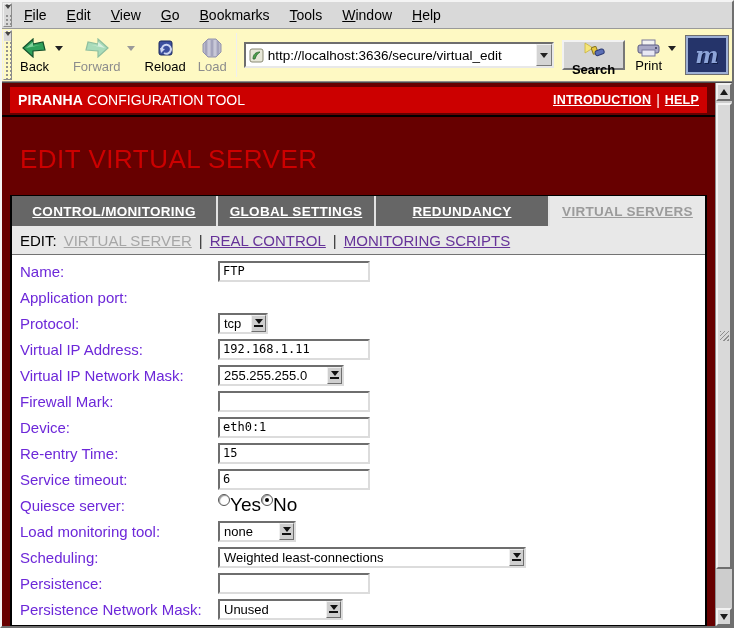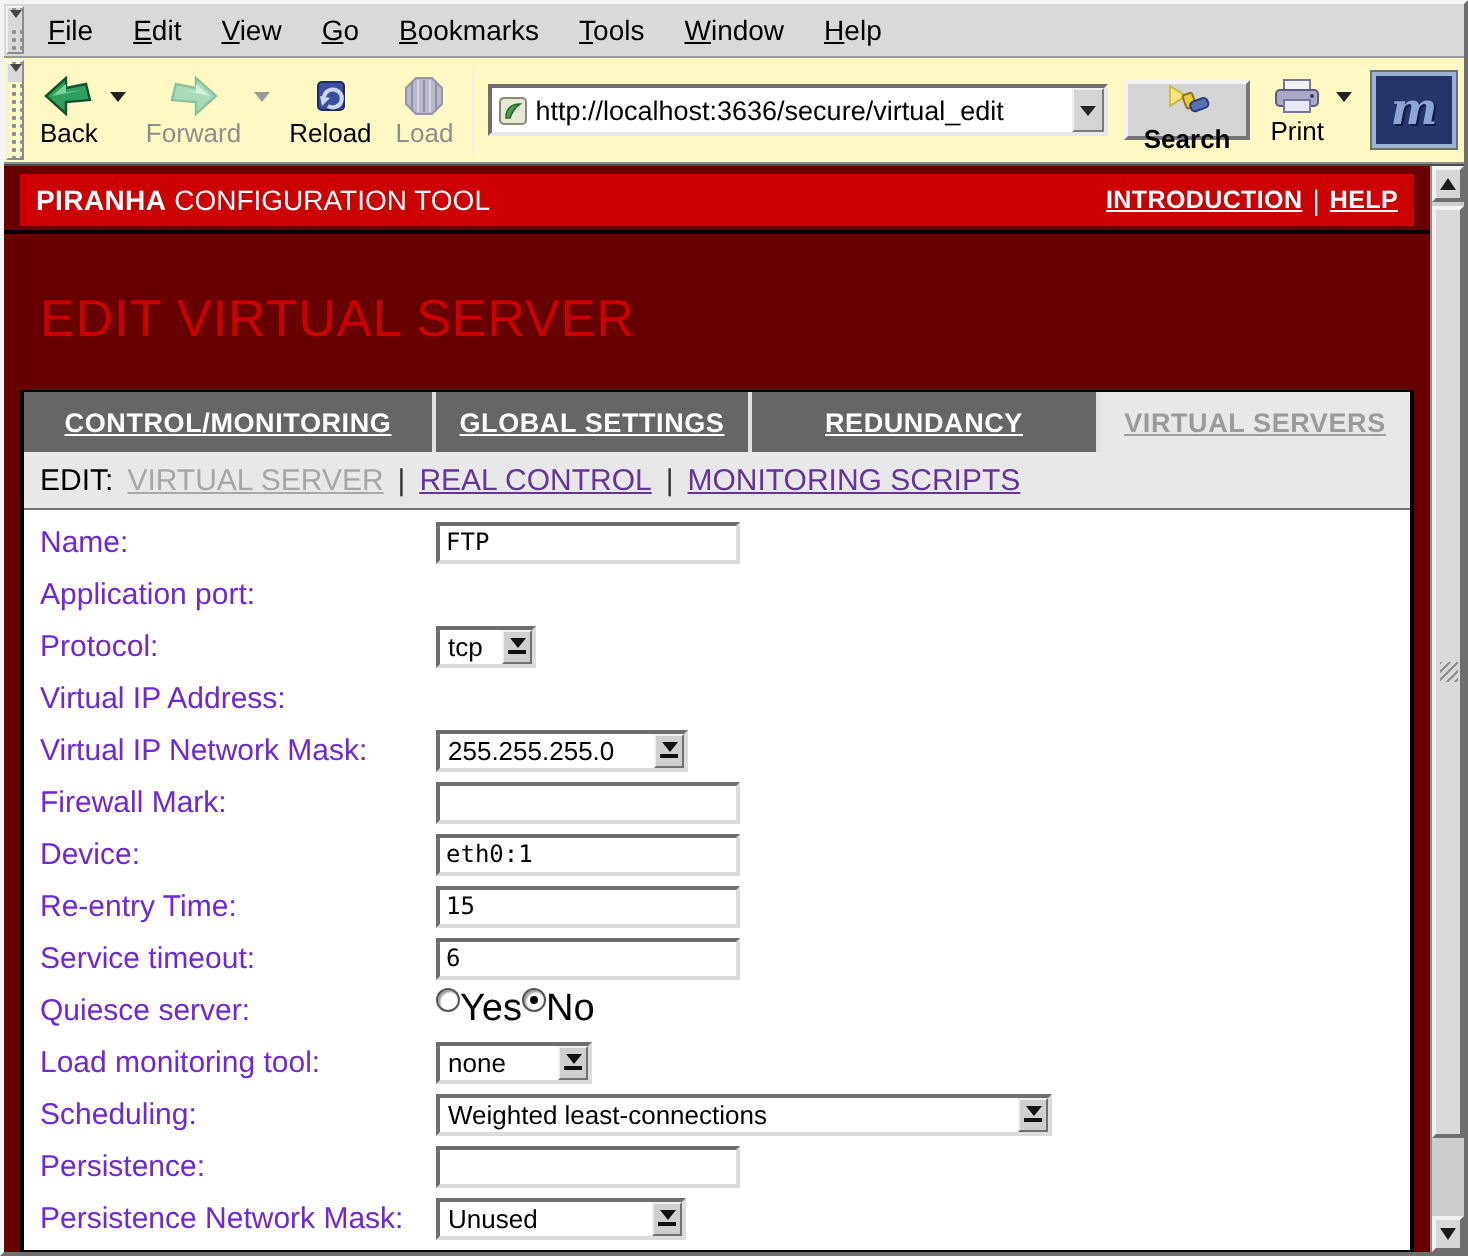"192.168.1.11" input.tinput { html: none -> <input> }
